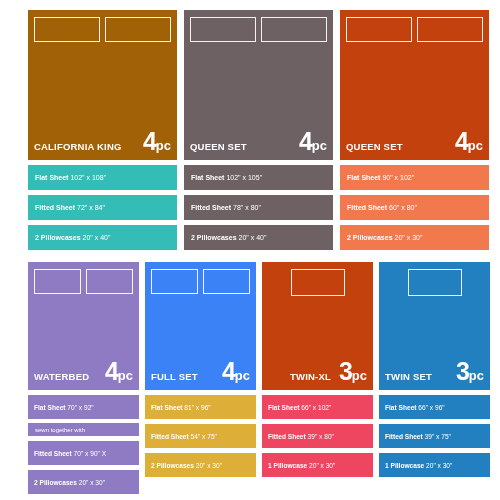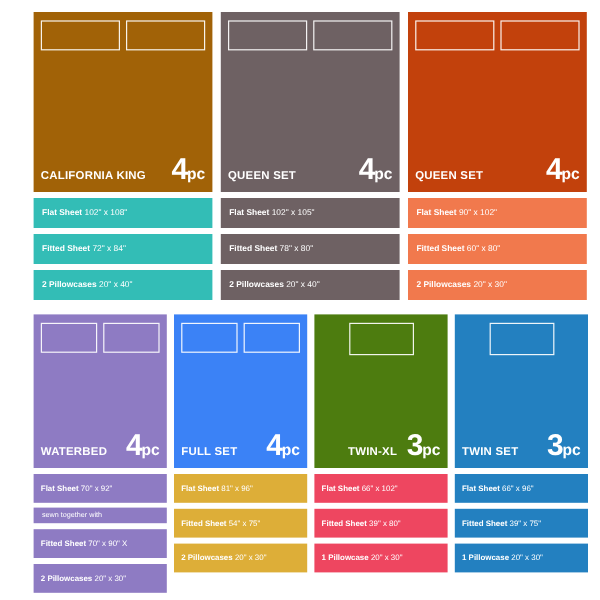"TWIN-XL" div.bed { background: #4d7c0f -> #c2410c }
